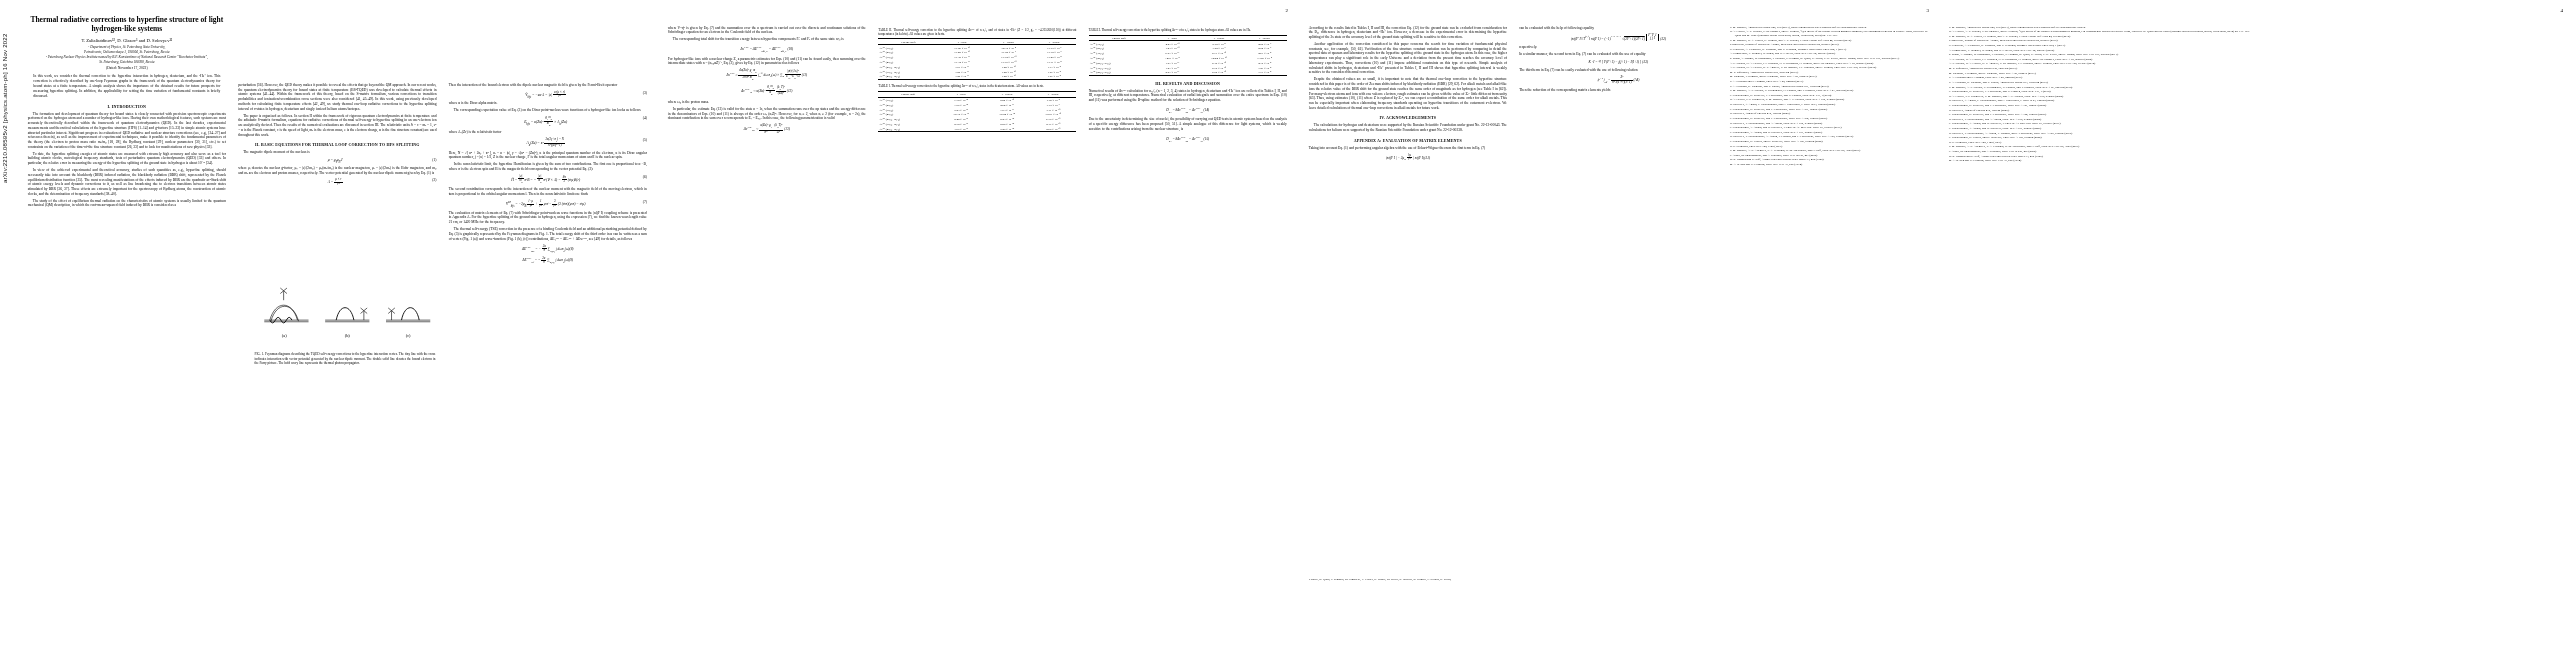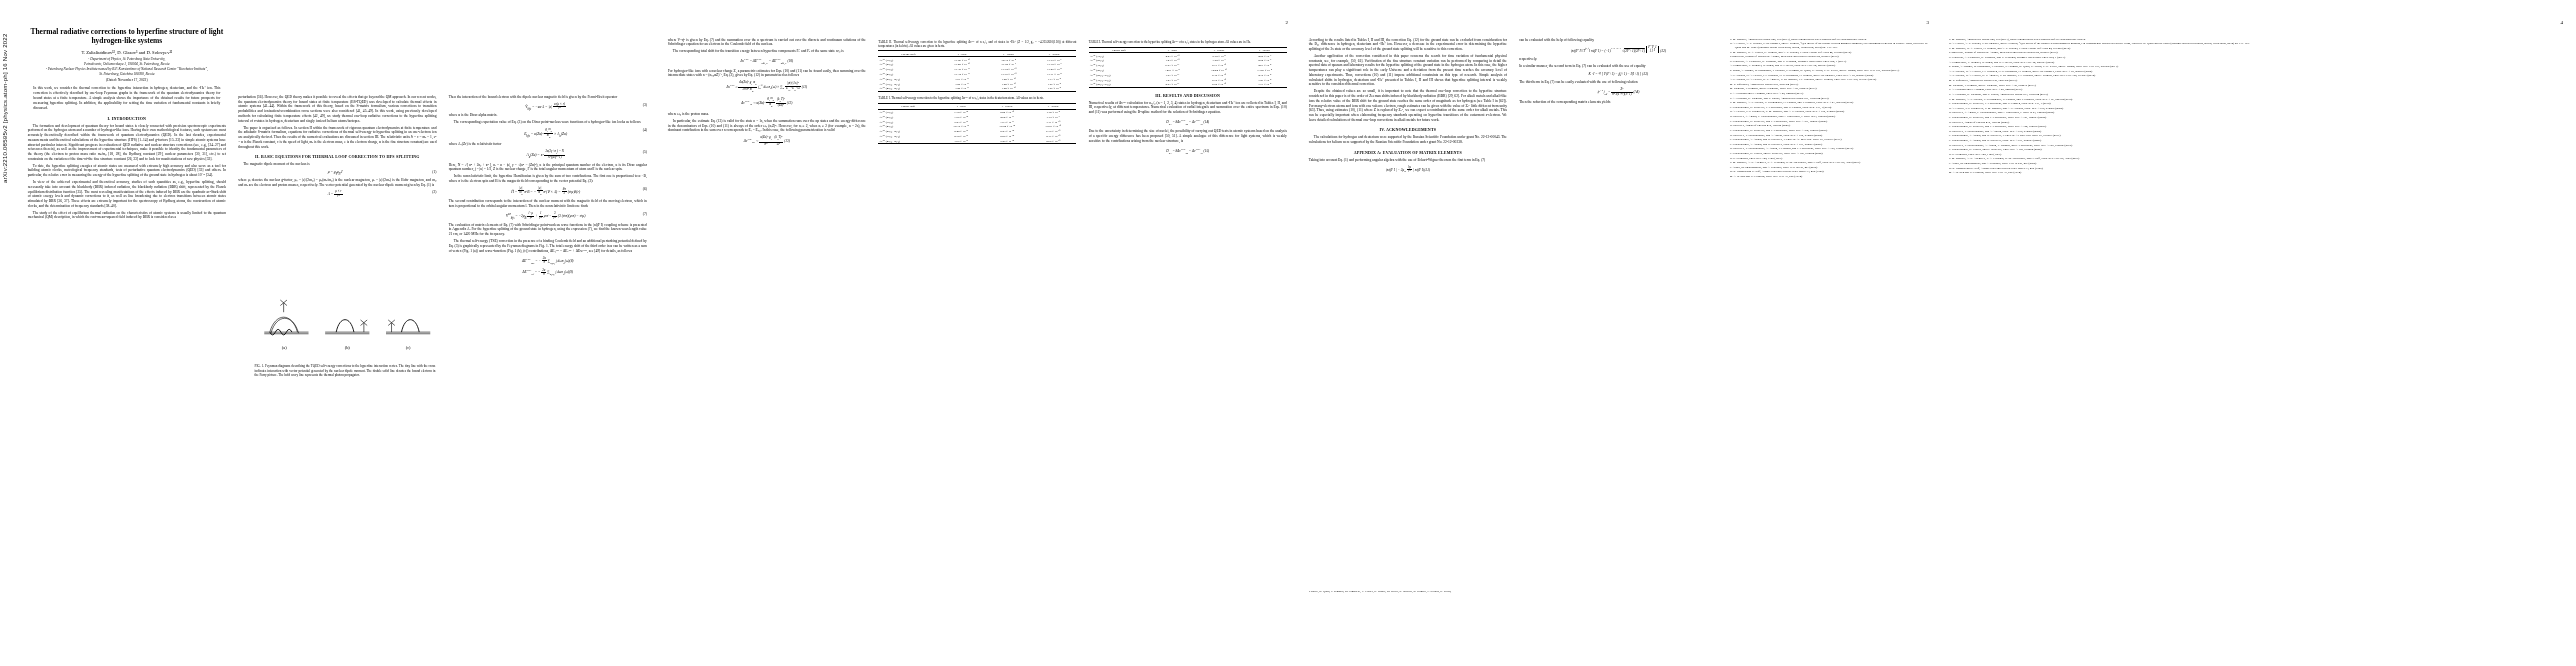"Thermal radiative corrections to" .pg { top: 12px -> 0 }
